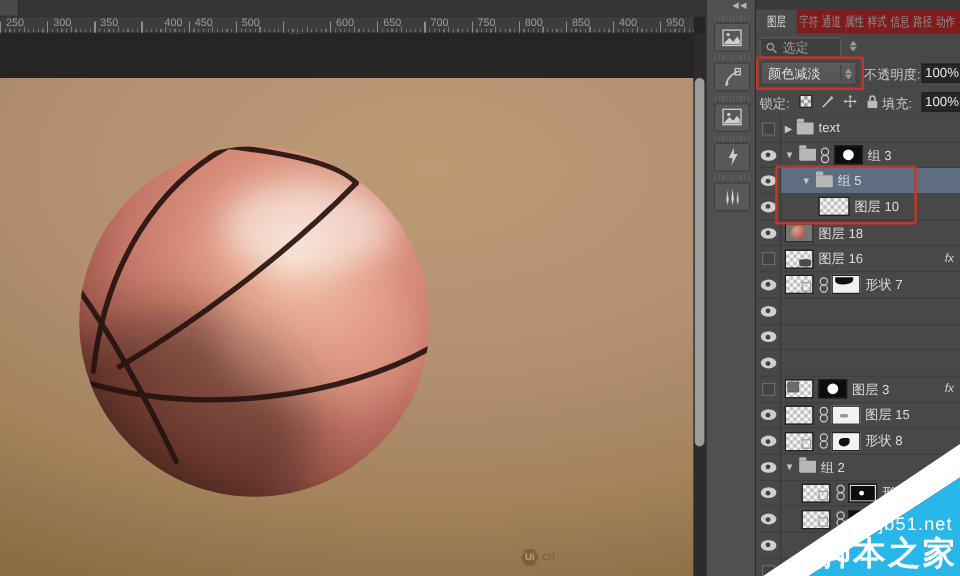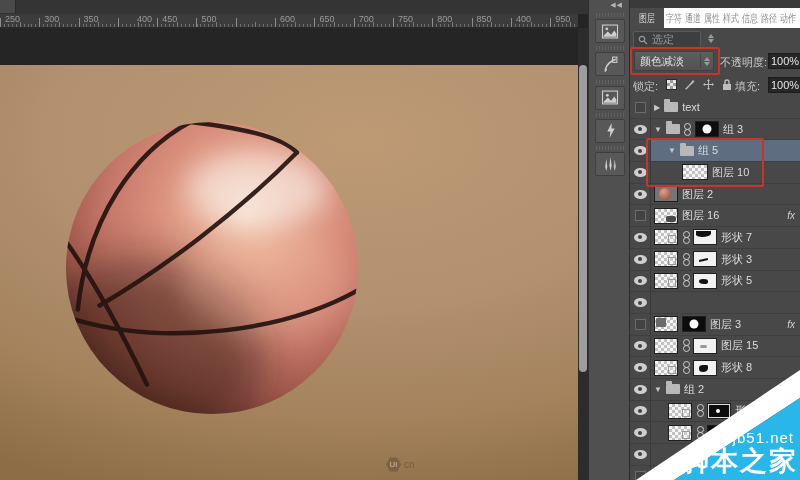"图层" #tabbar { background: #ffffff -> #7f1d1d }
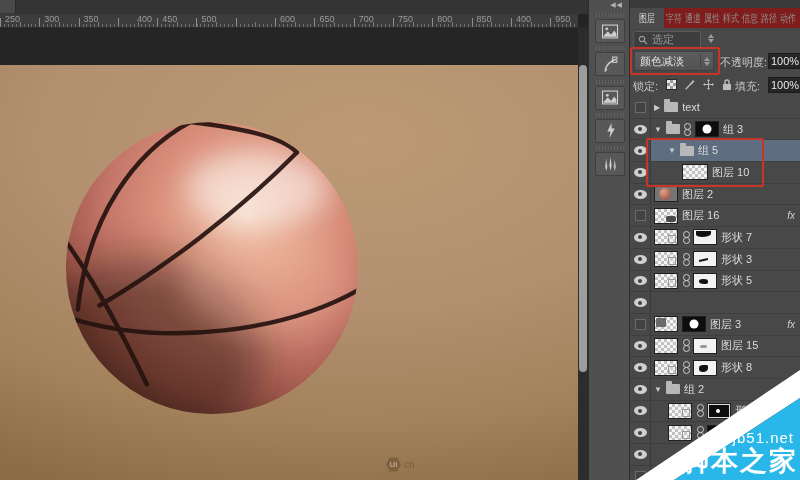"图层 2" span.lname { text: 2 -> 18 }
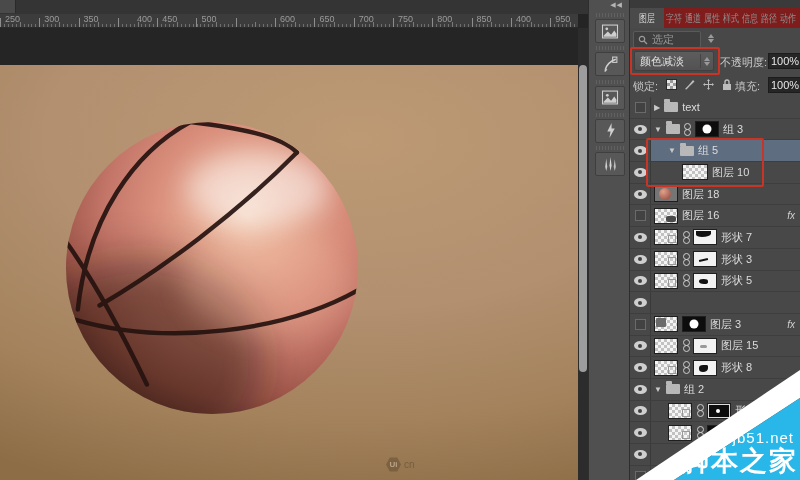"形状 3" div.row-content { html: <div> <div> <span></span> </div> <span></span> <div> <span></span> </div> <span>形状 3</span> </div> -> none }
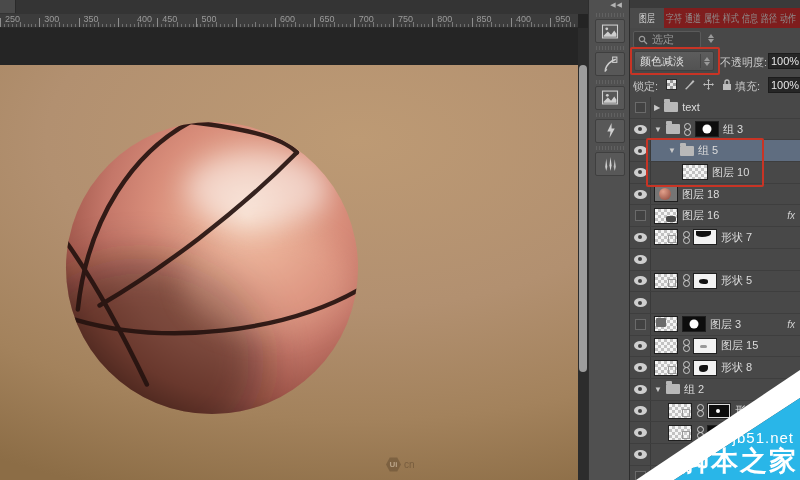"形状 5" div.row-content { html: <div> <div> <span></span> </div> <span></span> <div> <span></span> </div> <span>形状 5</span> </div> -> none }
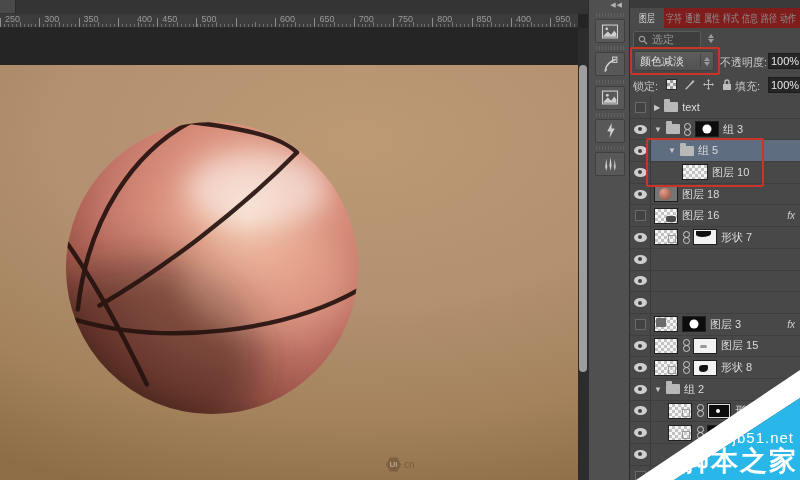"Ui" #ui-hex { margin-left: none -> 48px }
